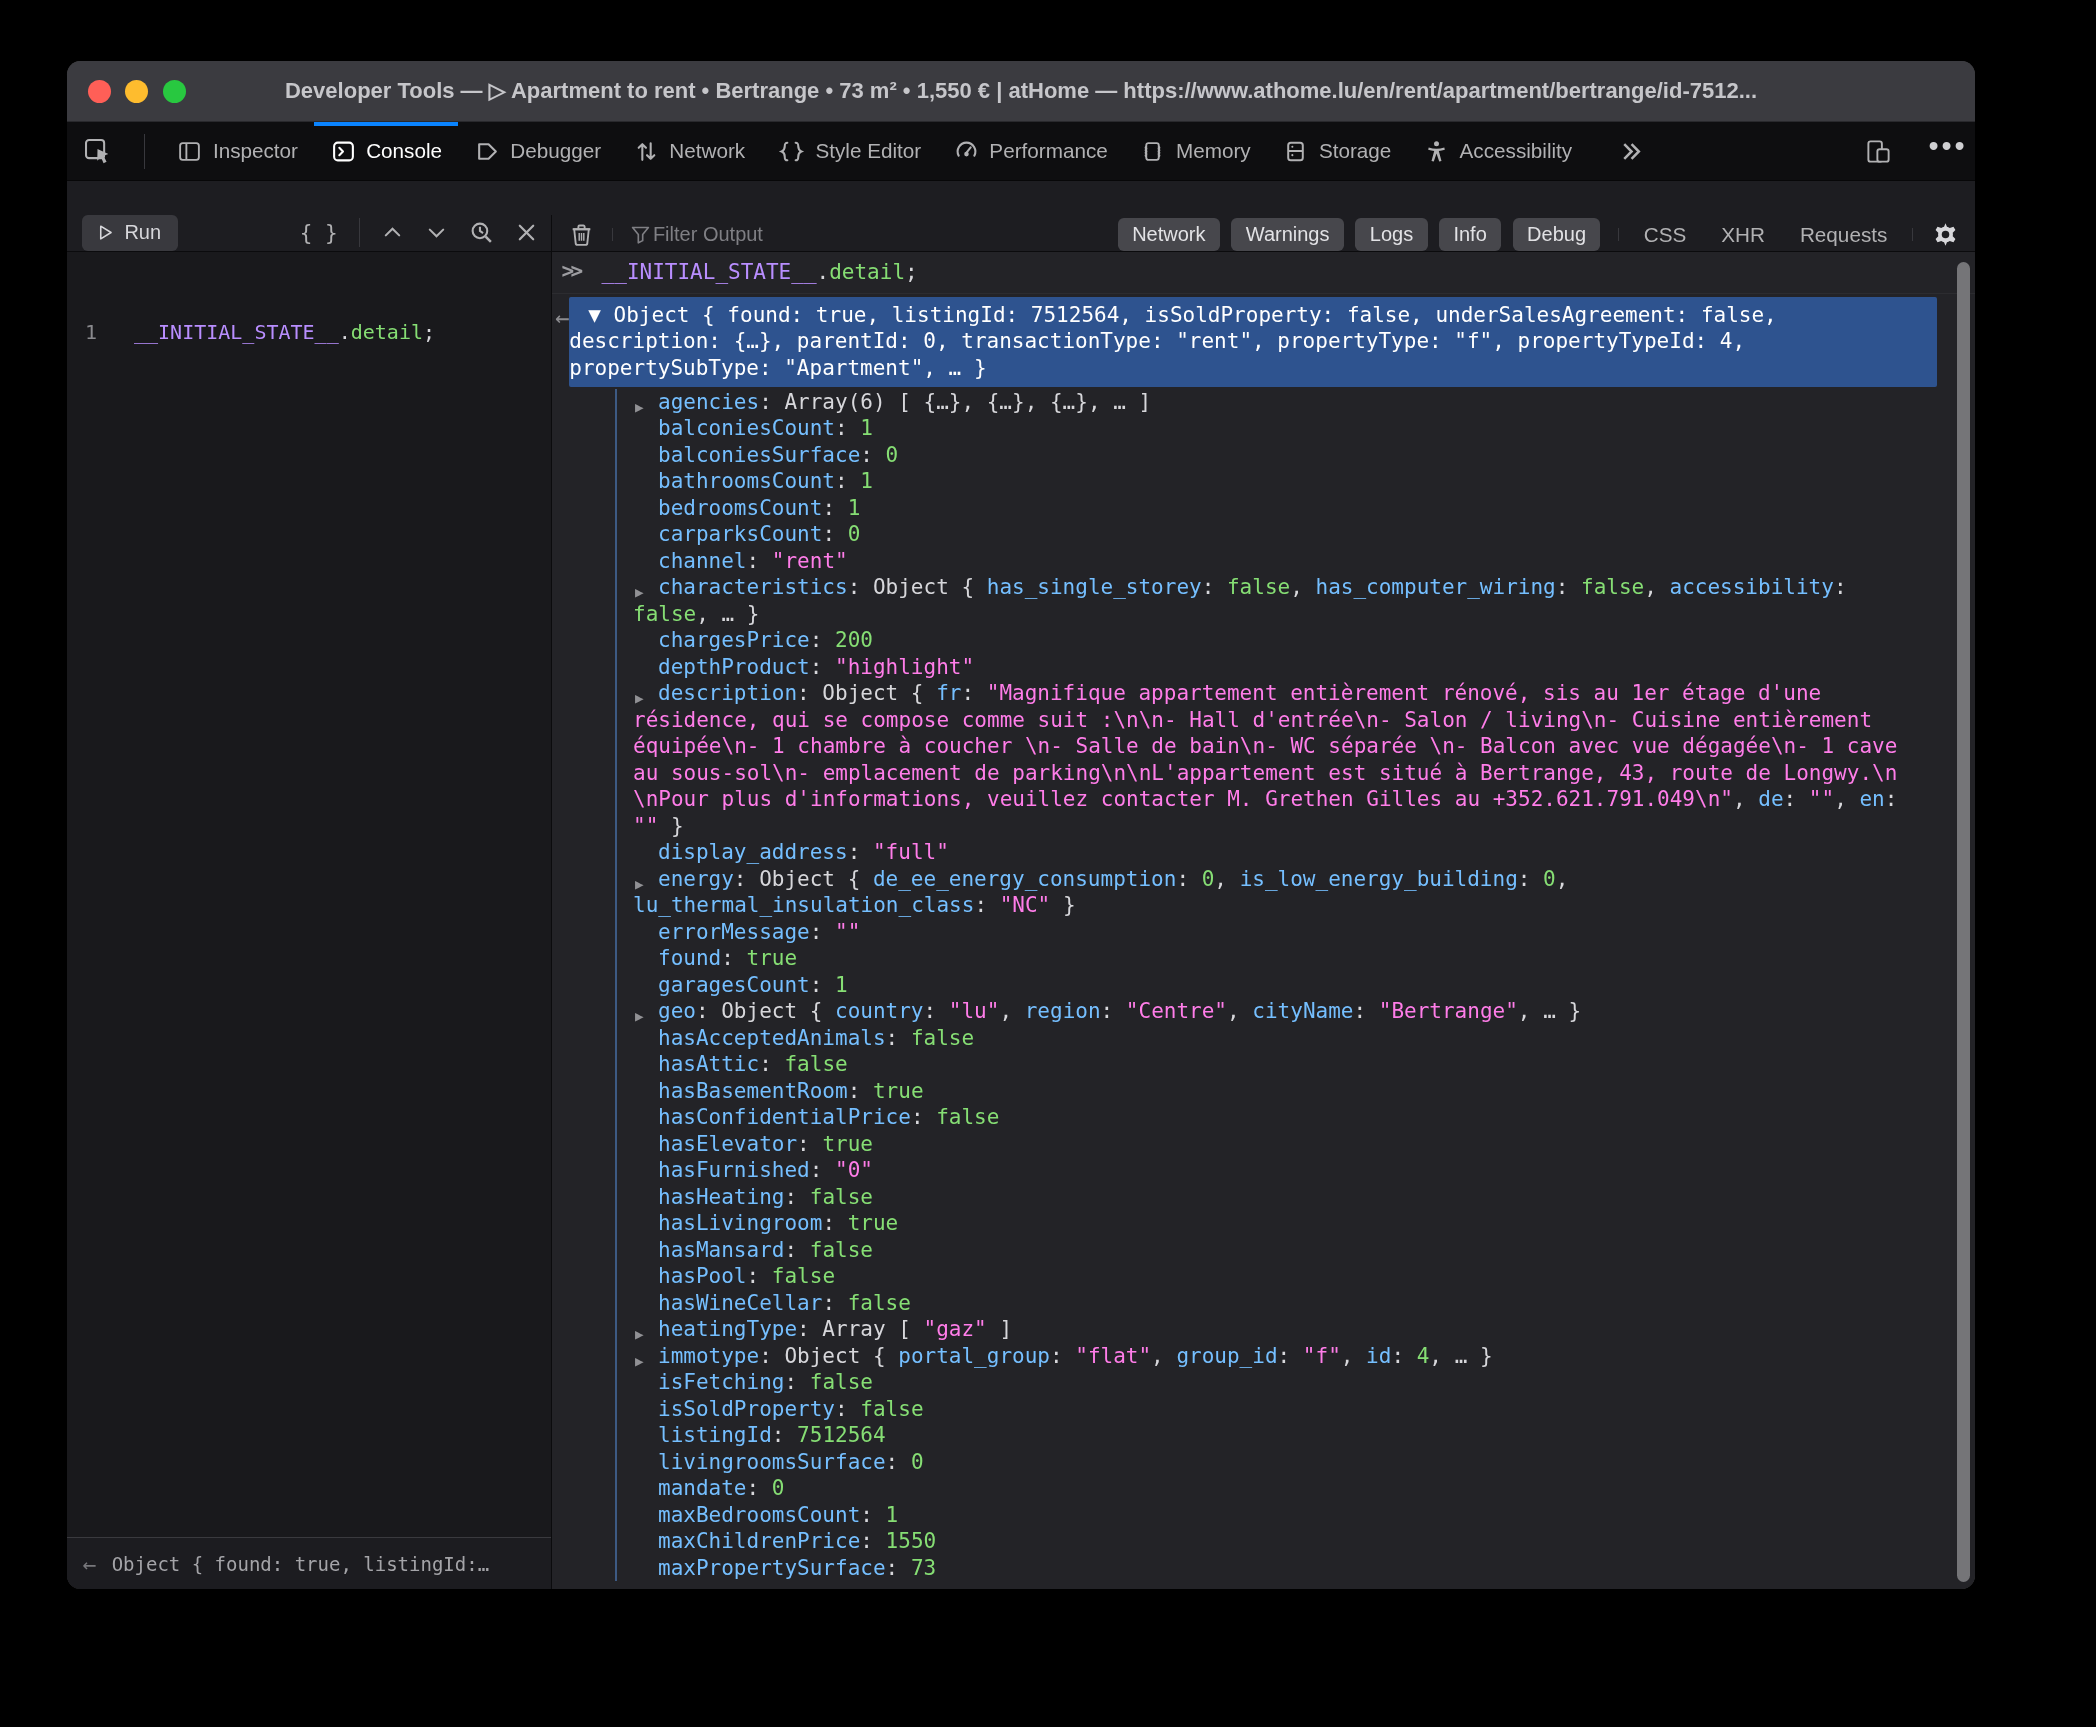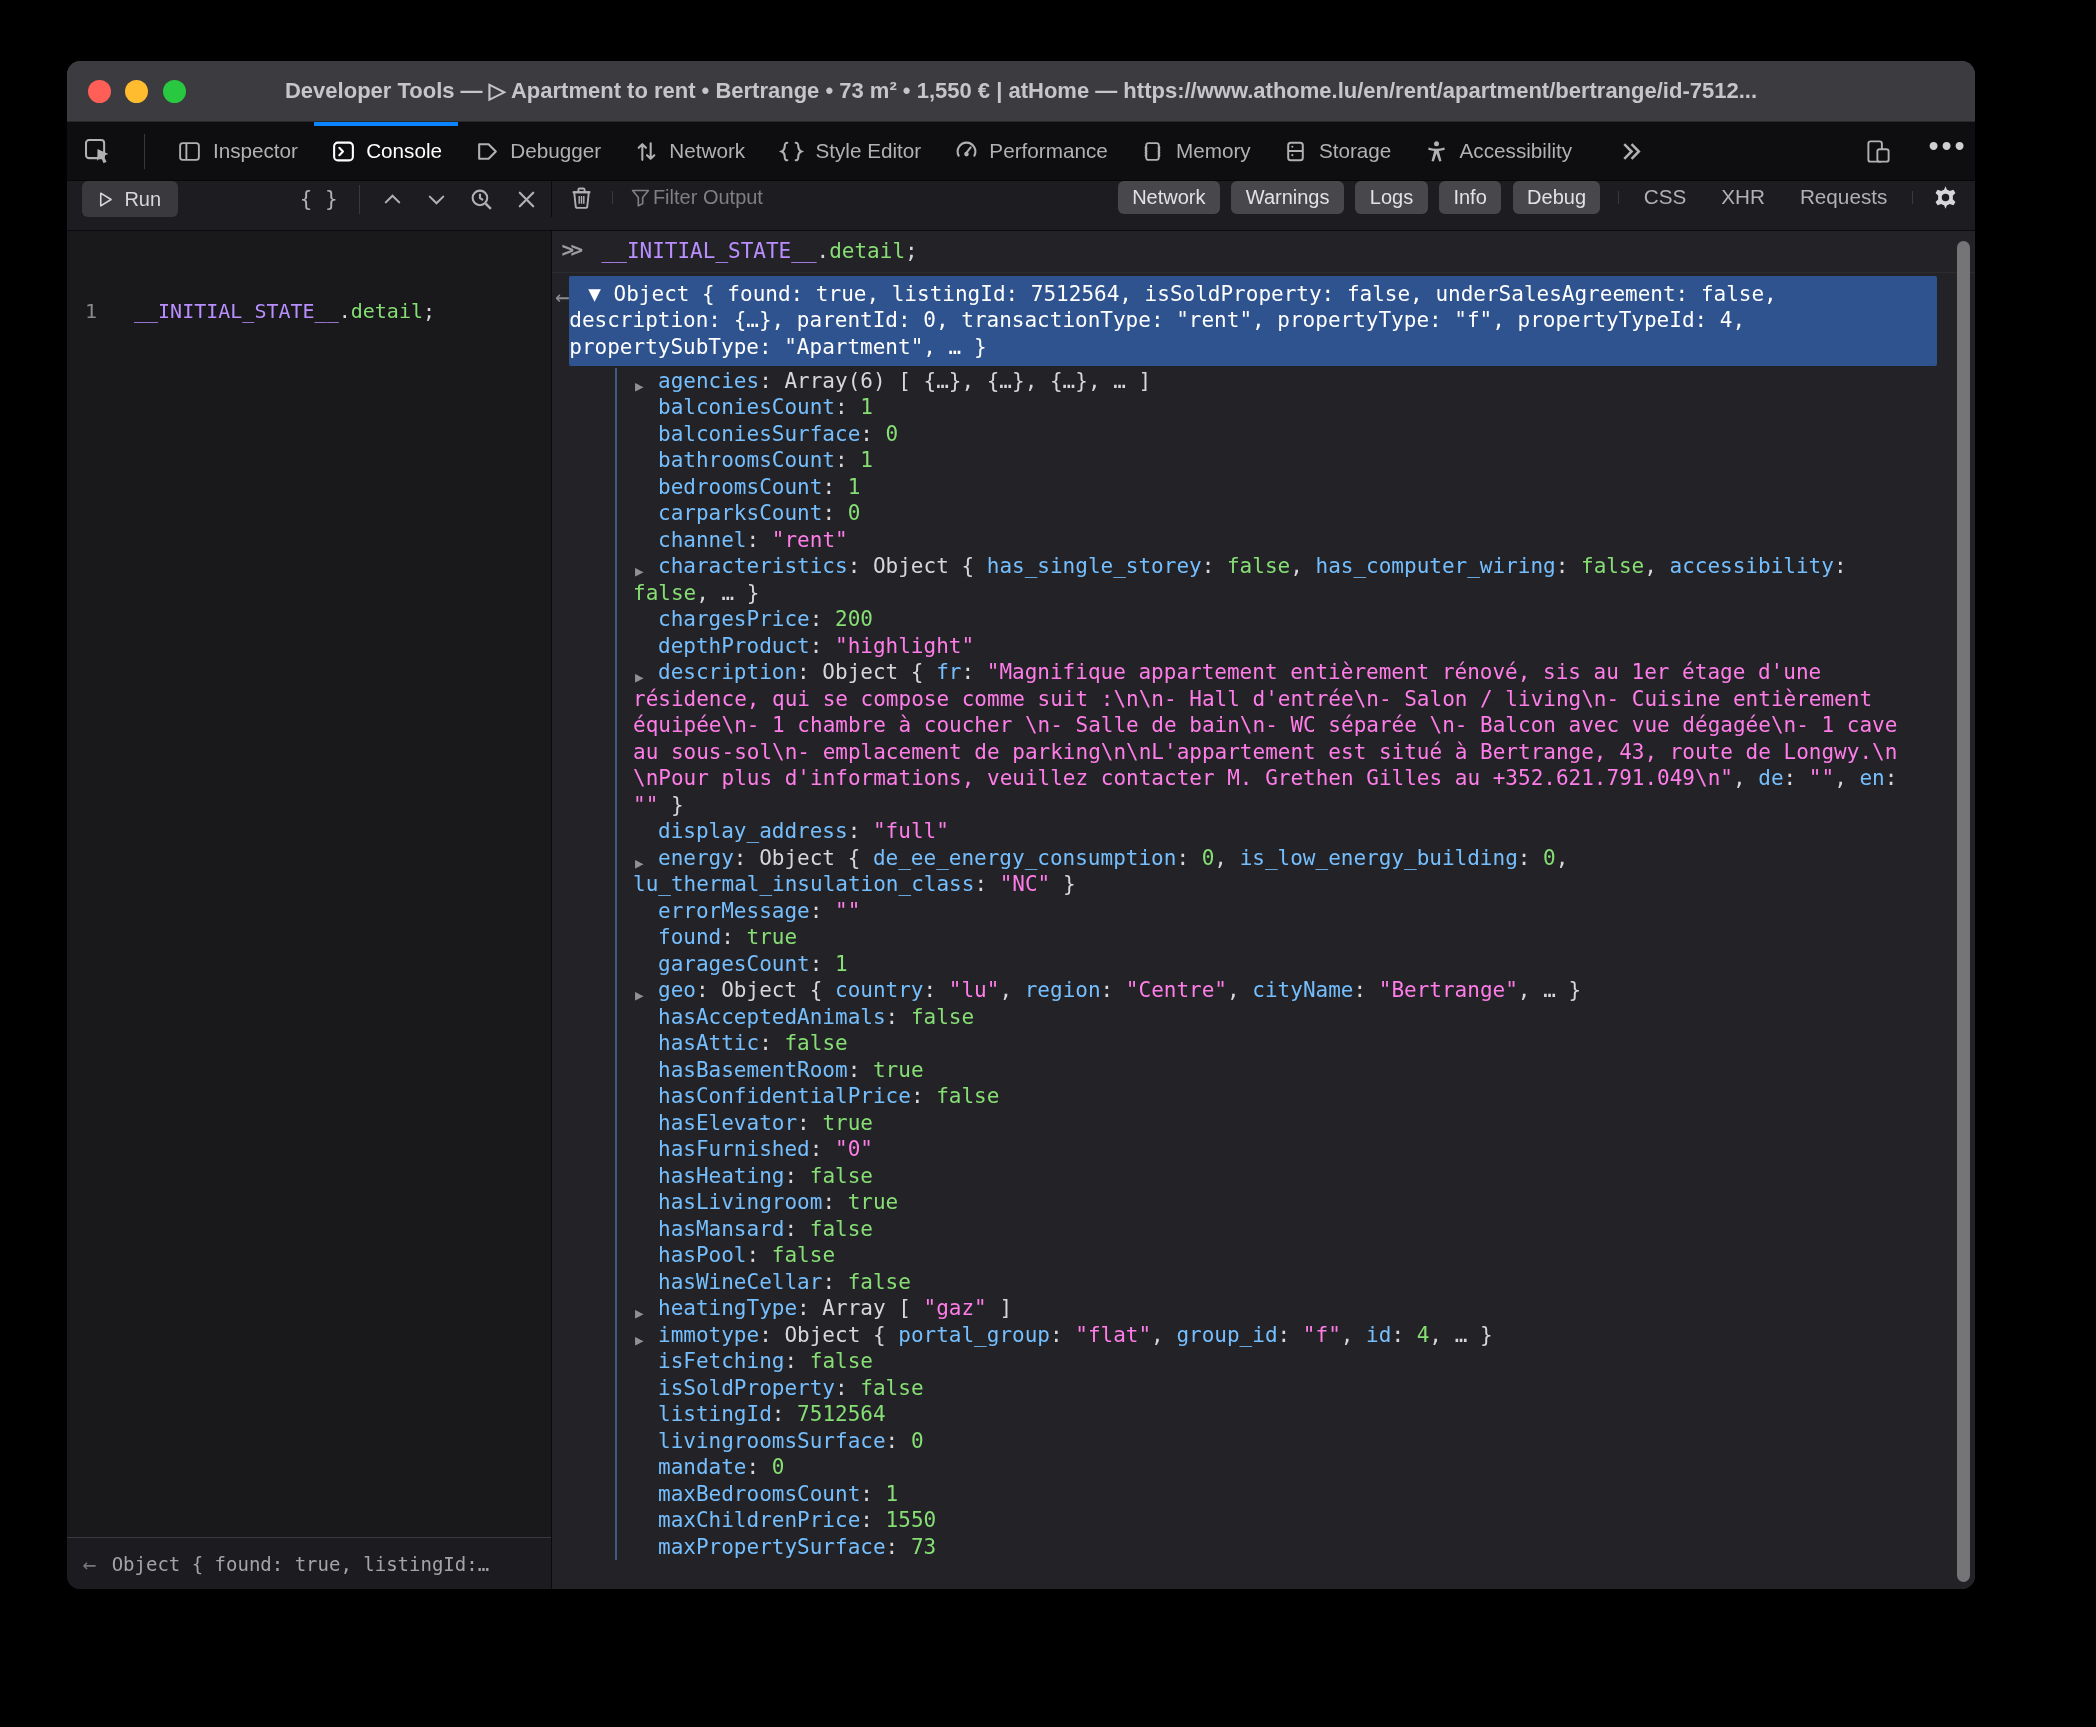"Run" .toolbar { align-items: flex-start -> flex-end; height: 50px -> 71px }
